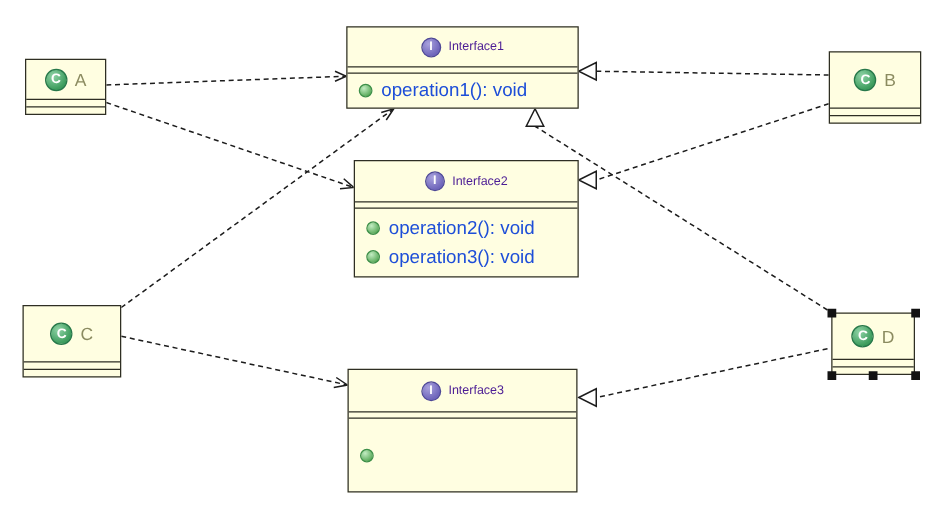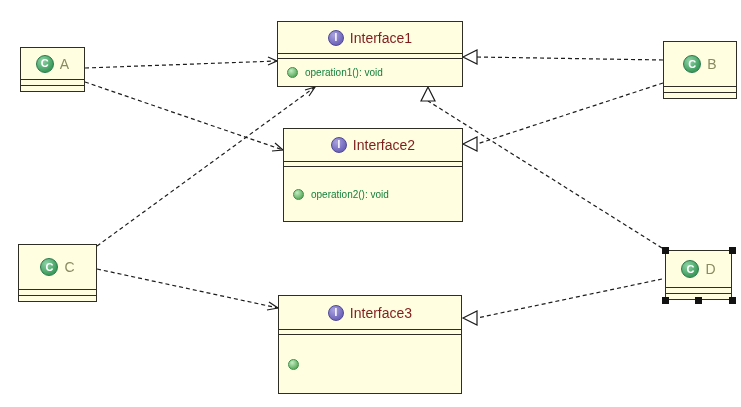"Interface1" .if-name { color: #7f1d1d -> #4c1d95; font-size: 14px -> 10px }
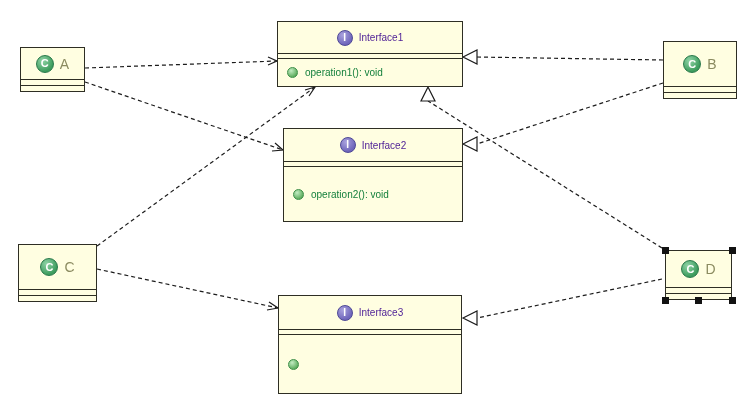"operation1(): void" .op-text { color: #15803d -> #1d4ed8; font-size: 10px -> 15px }
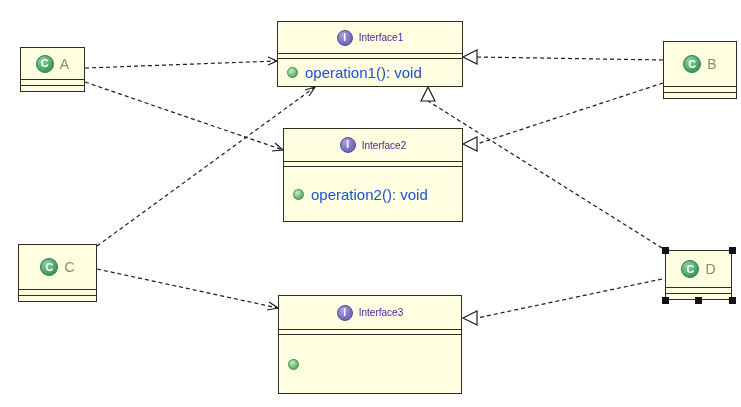"operation3(): void" div.op { html: none -> <div> <span></span> <span>operation3(): void</span> </div> }
